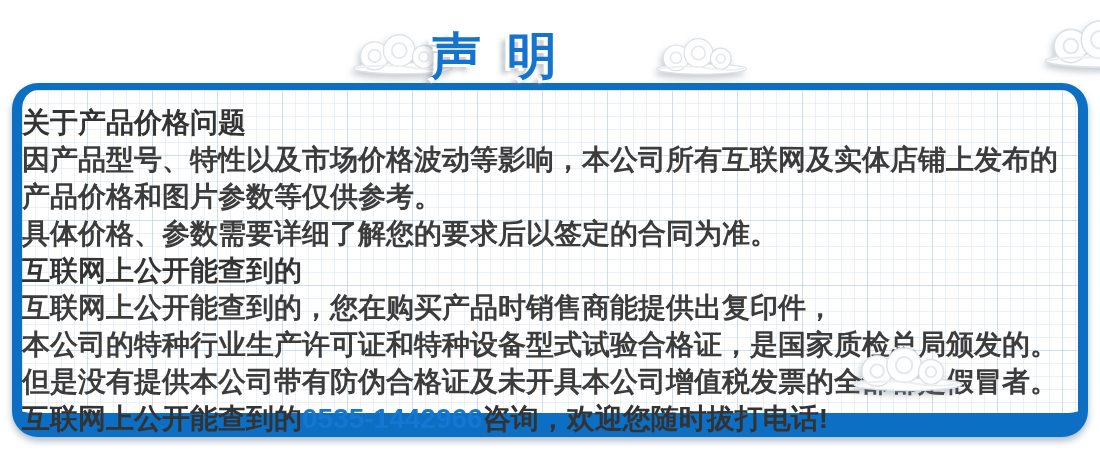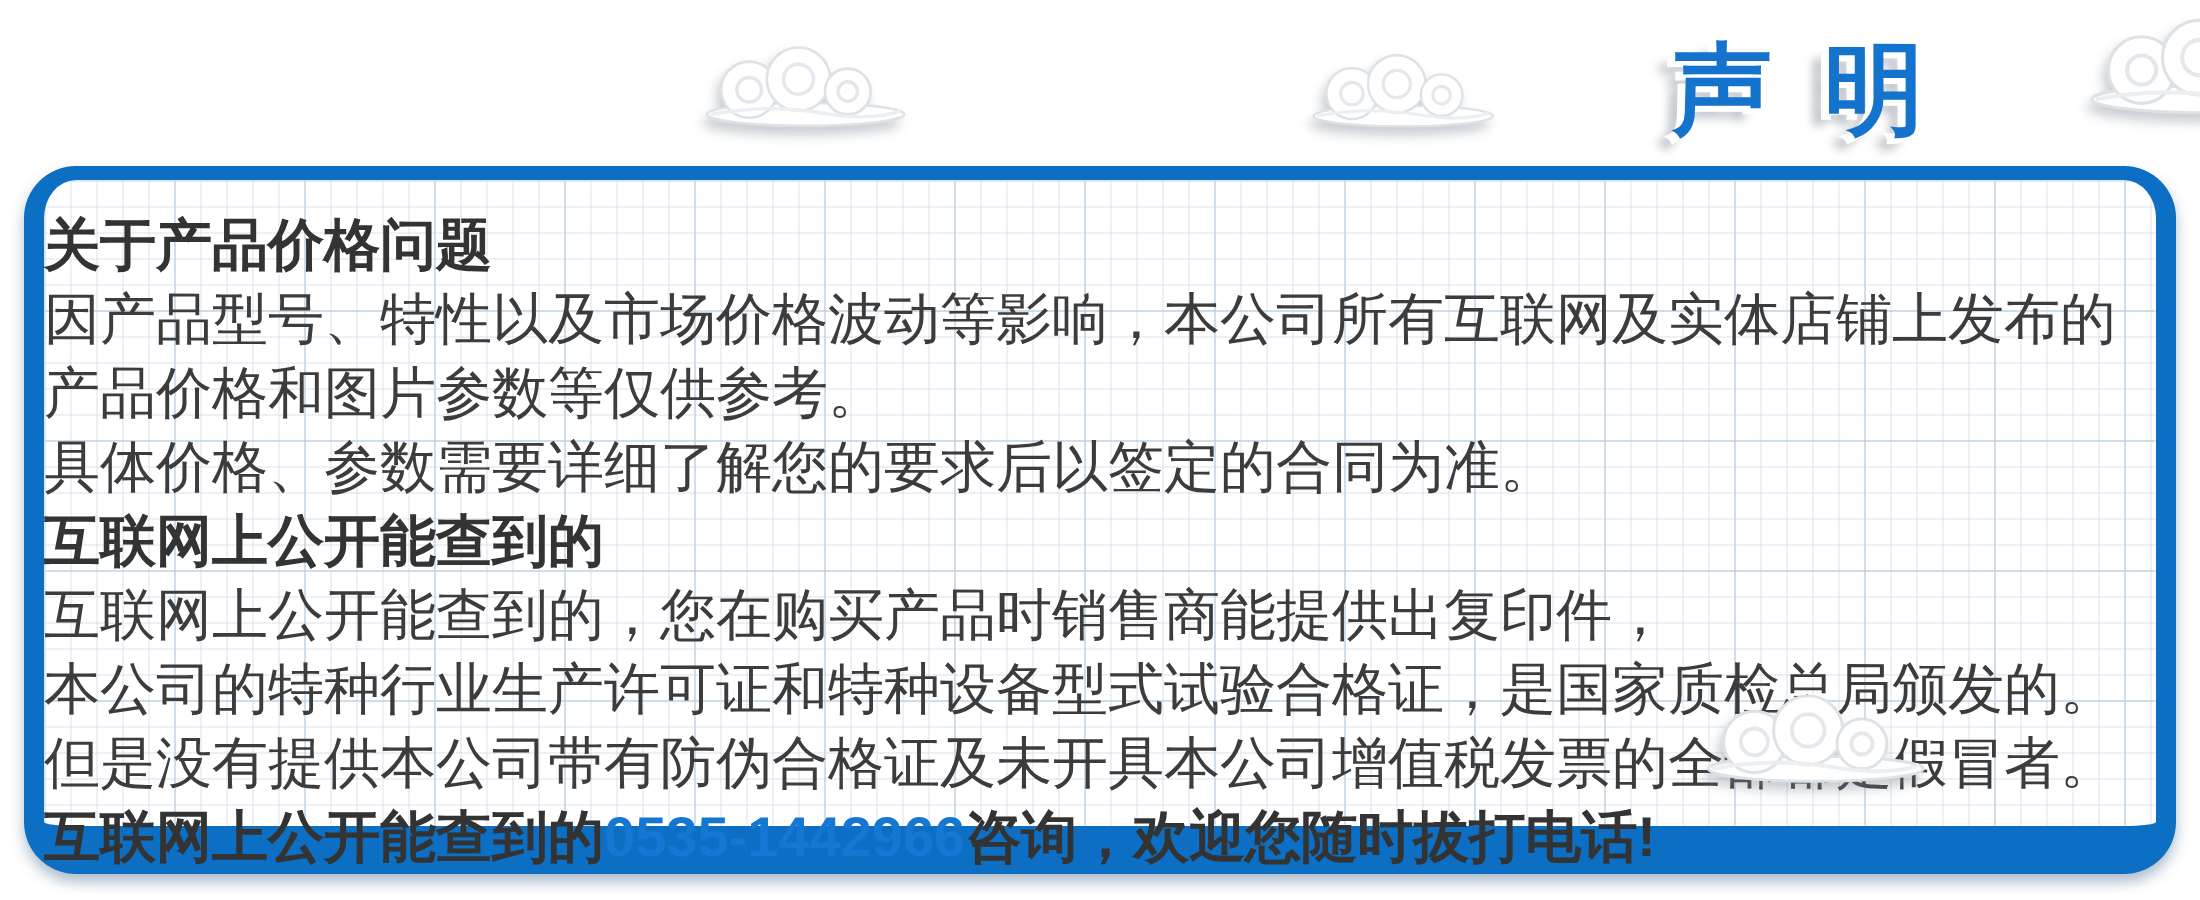"声明" .header { text-align: right -> center; top: 0 -> 11px }
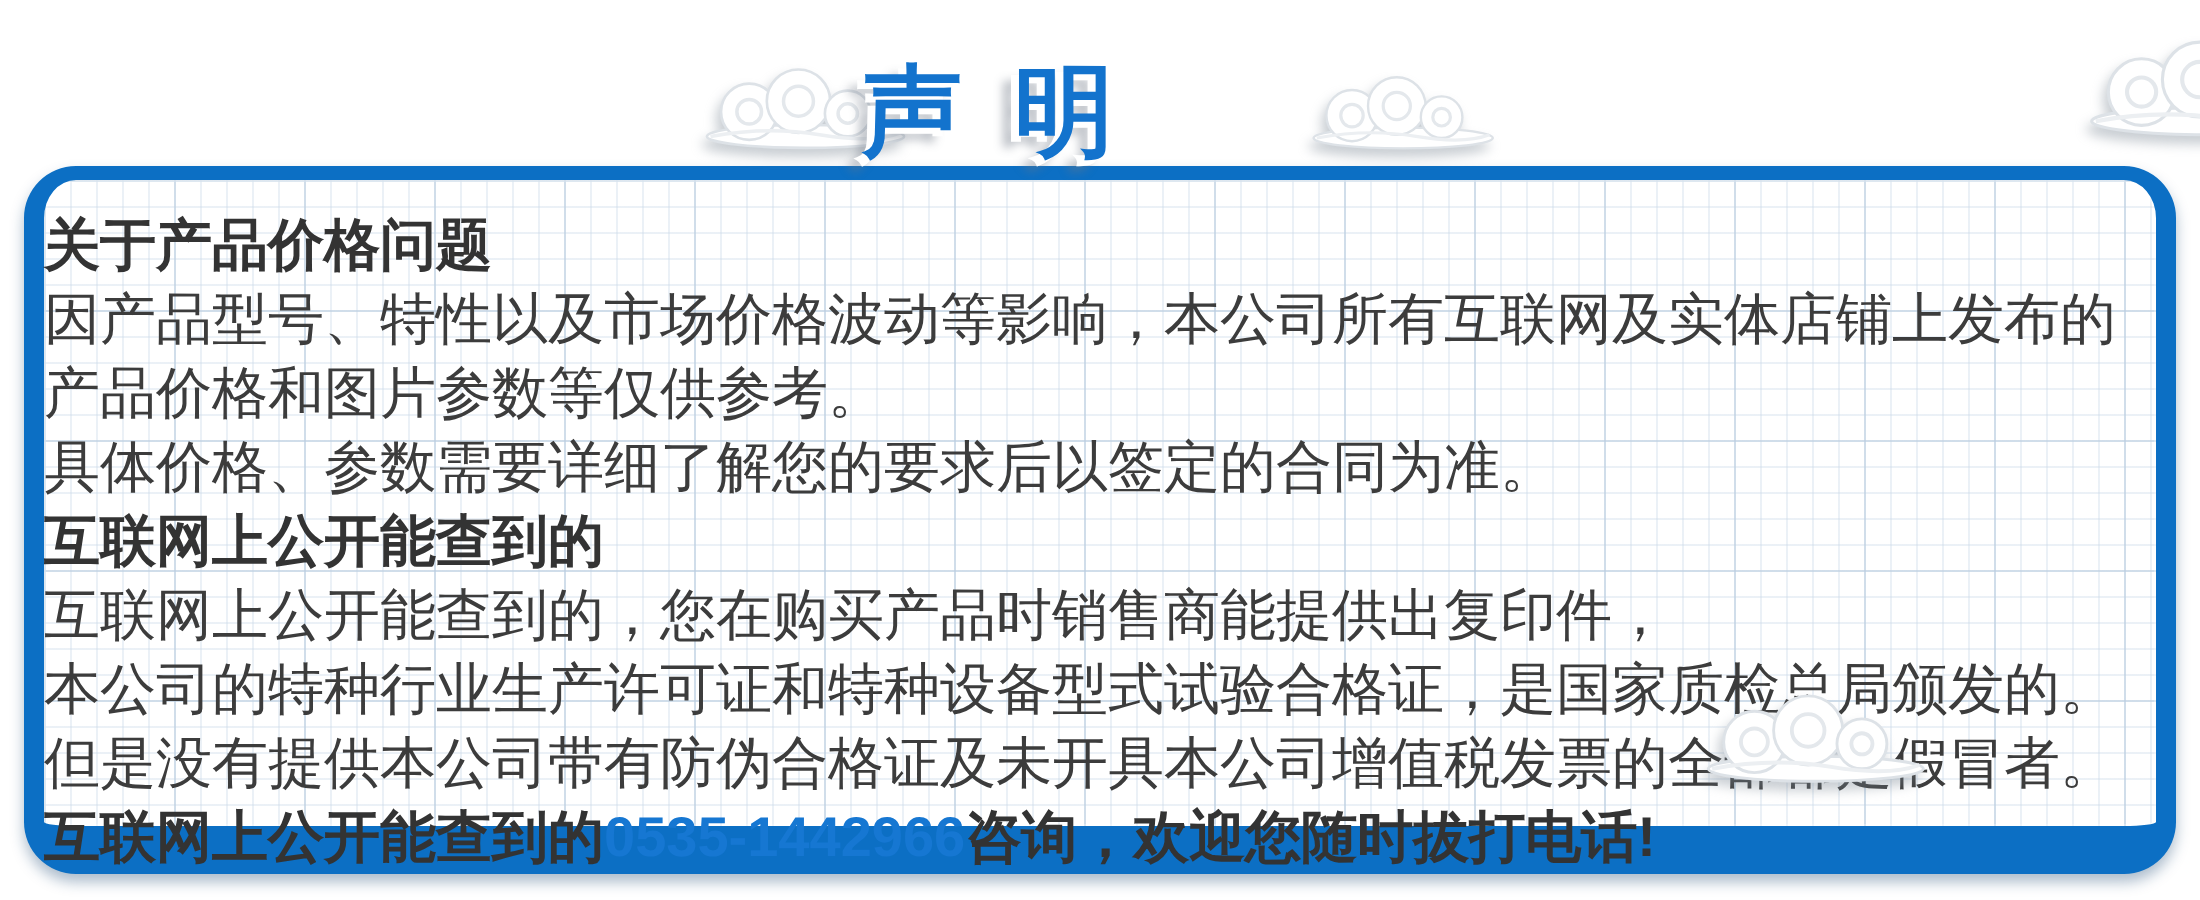"因产品型号、特性以及市场价格波动等影响，本公司所有互联网及实体店铺上发布的产品价" .notice .line { font-weight: normal -> bold }
